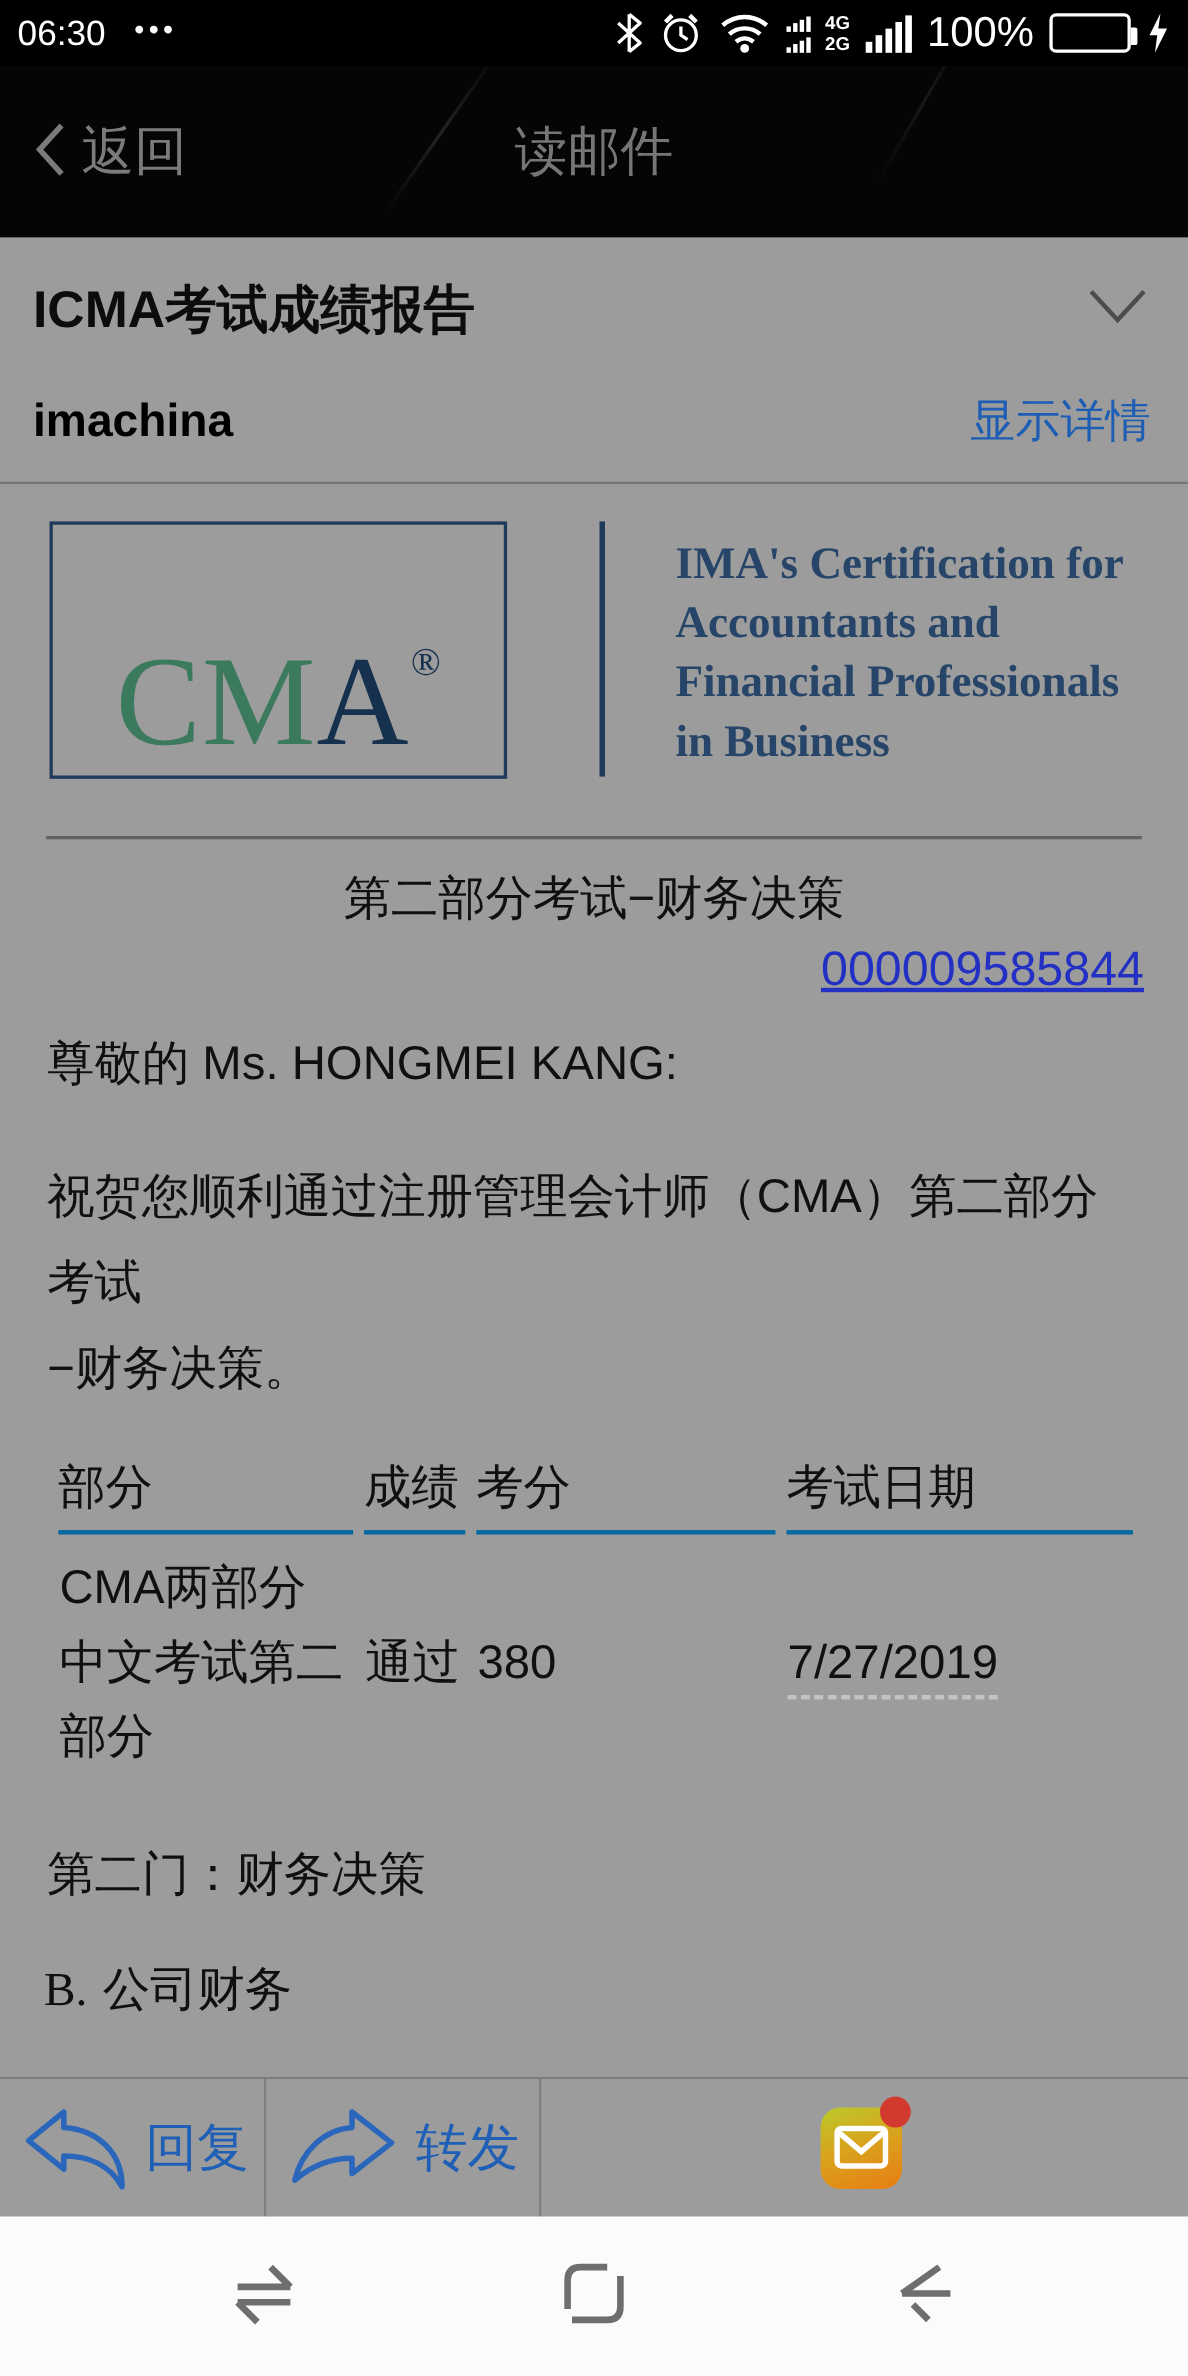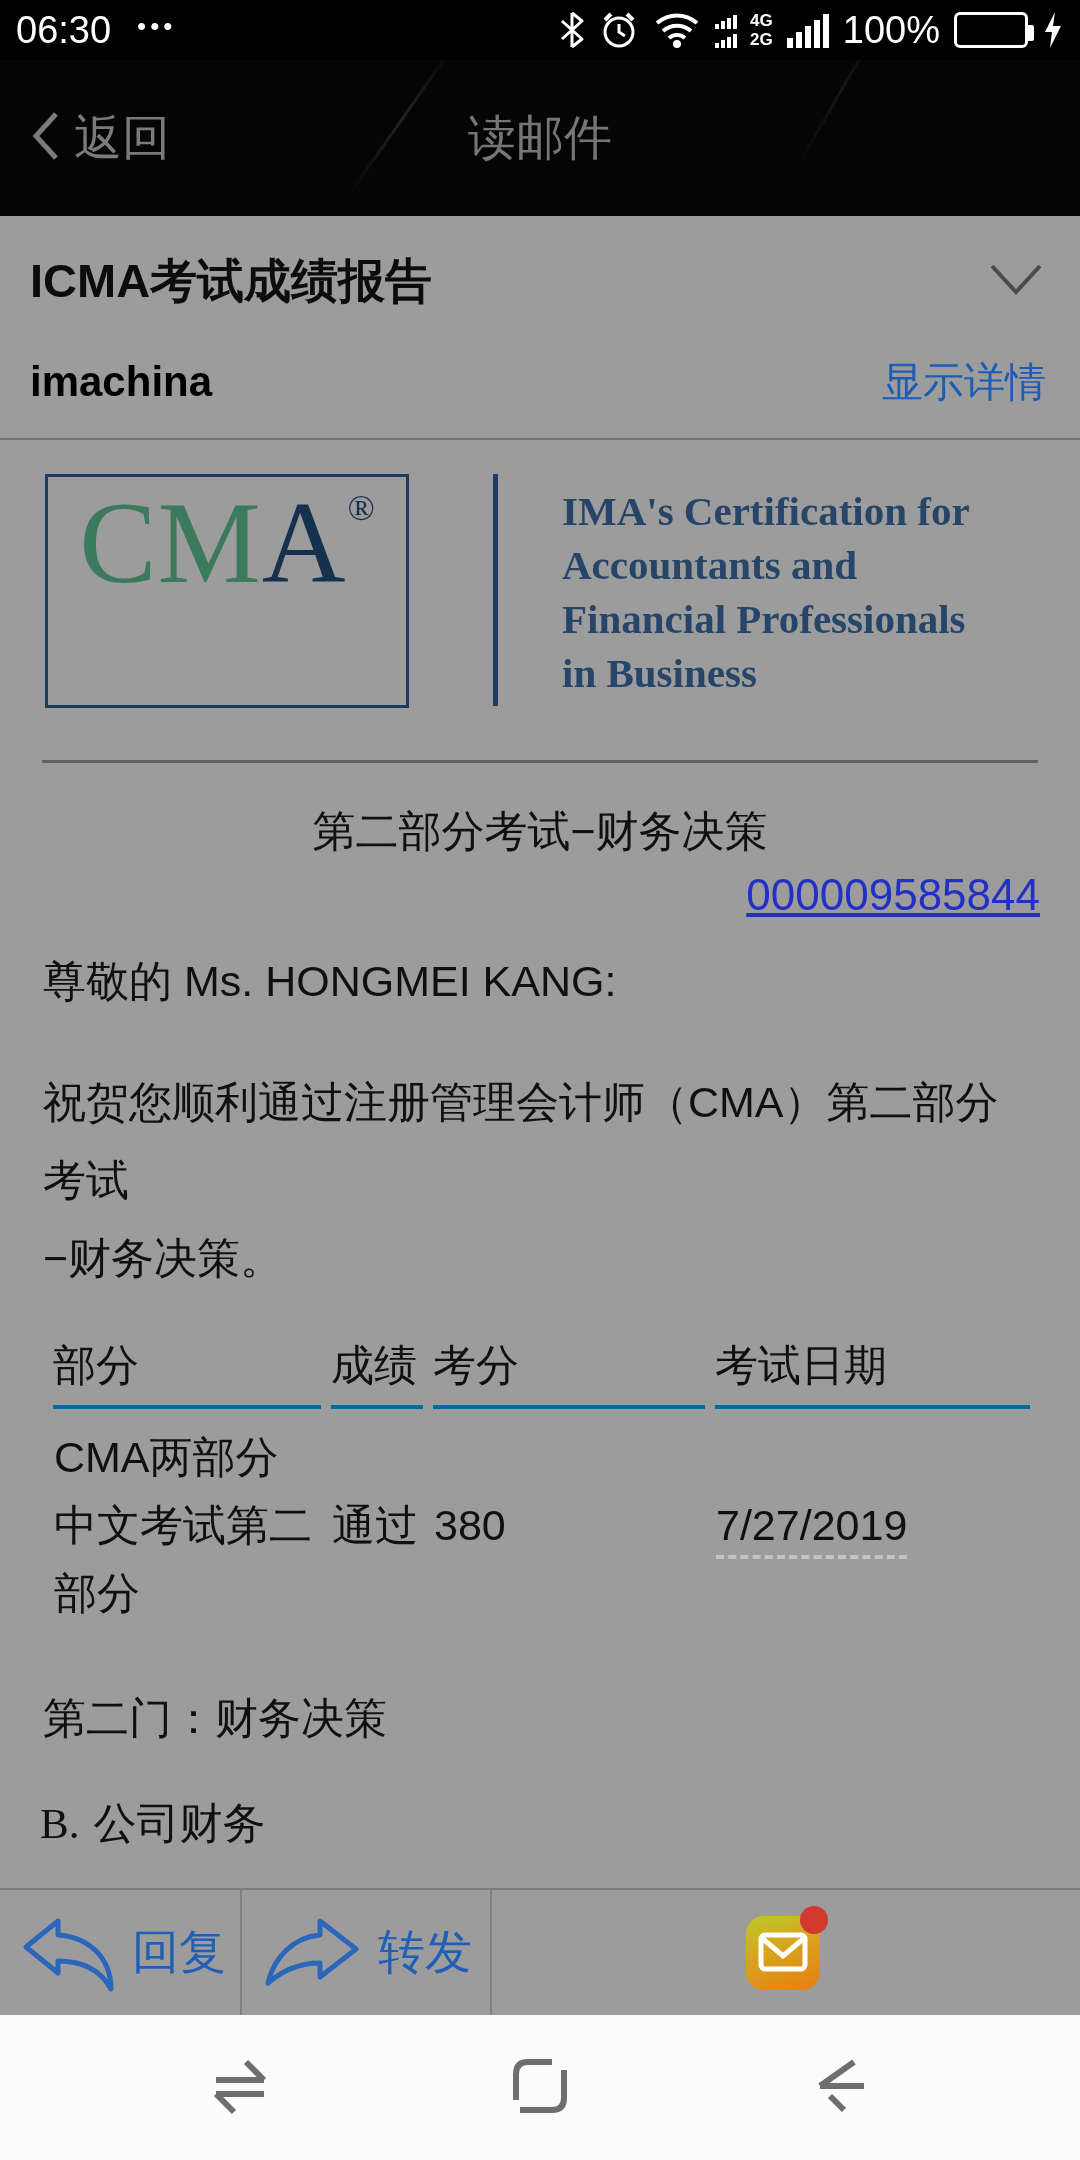"06:30" .status-time { font-size: 38px -> 32px }
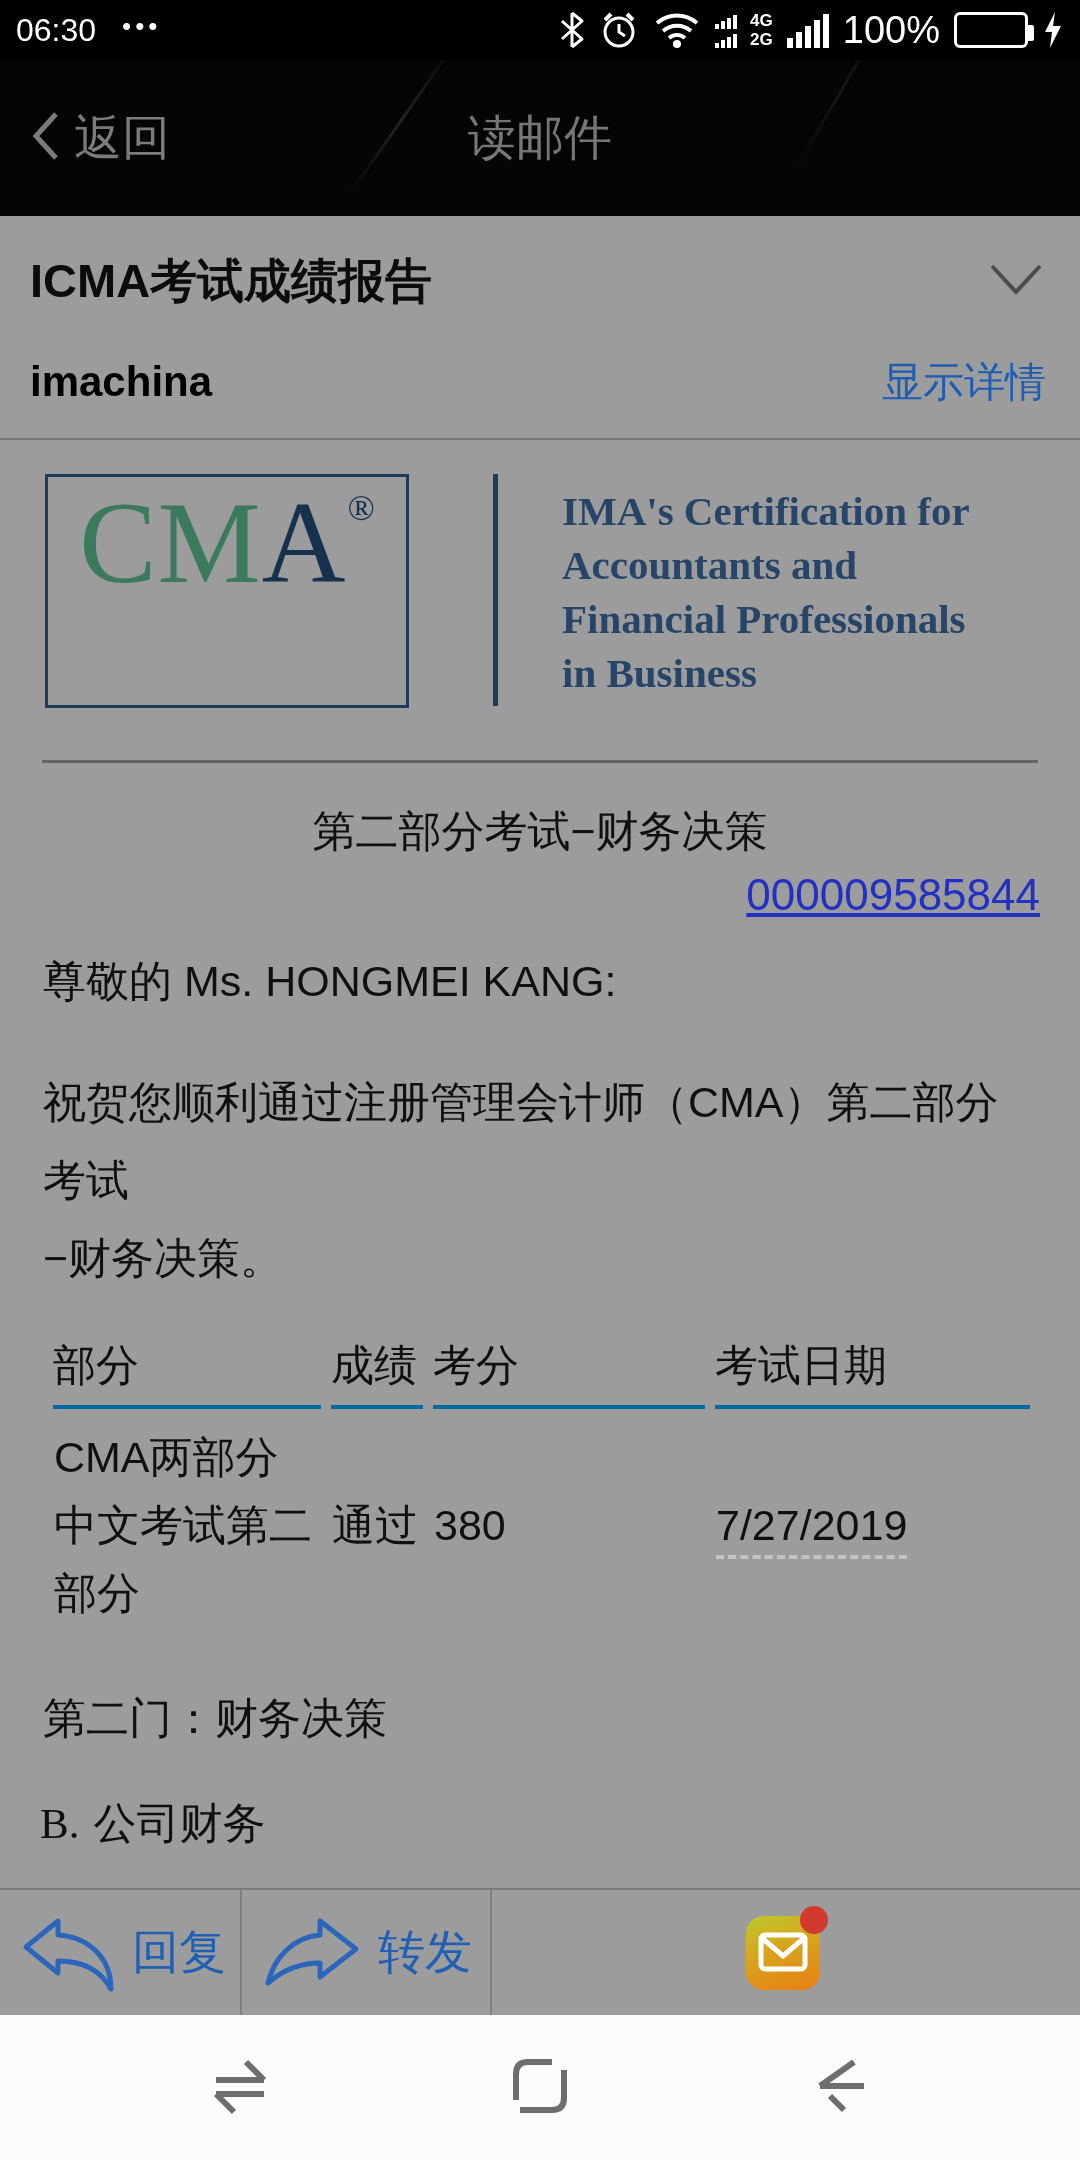"CMA®" .logo-box { align-items: flex-start -> flex-end; width: 364px -> 416px }
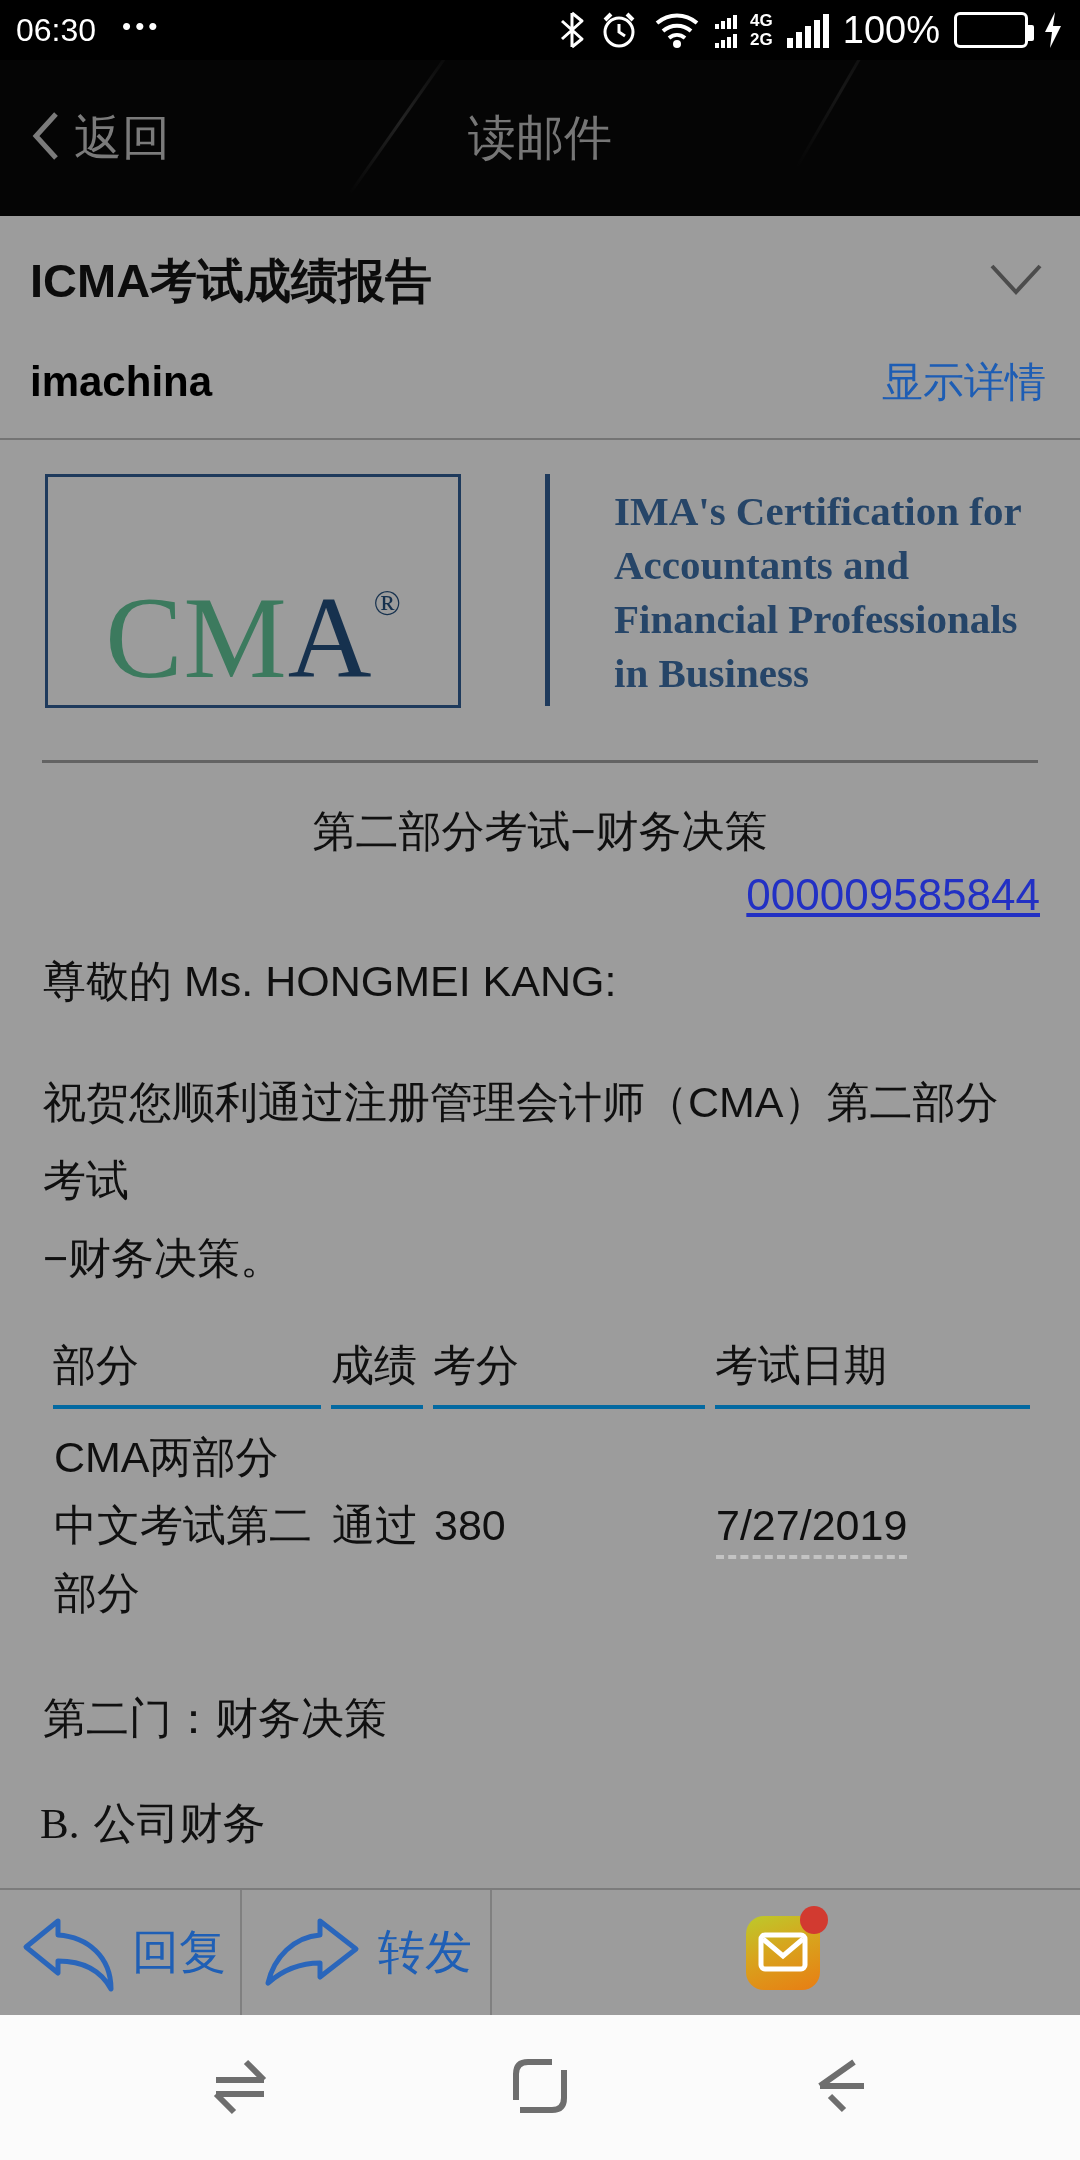"第二部分考试−财务决策" .exam-title { margin-top: 40px -> 26px }
